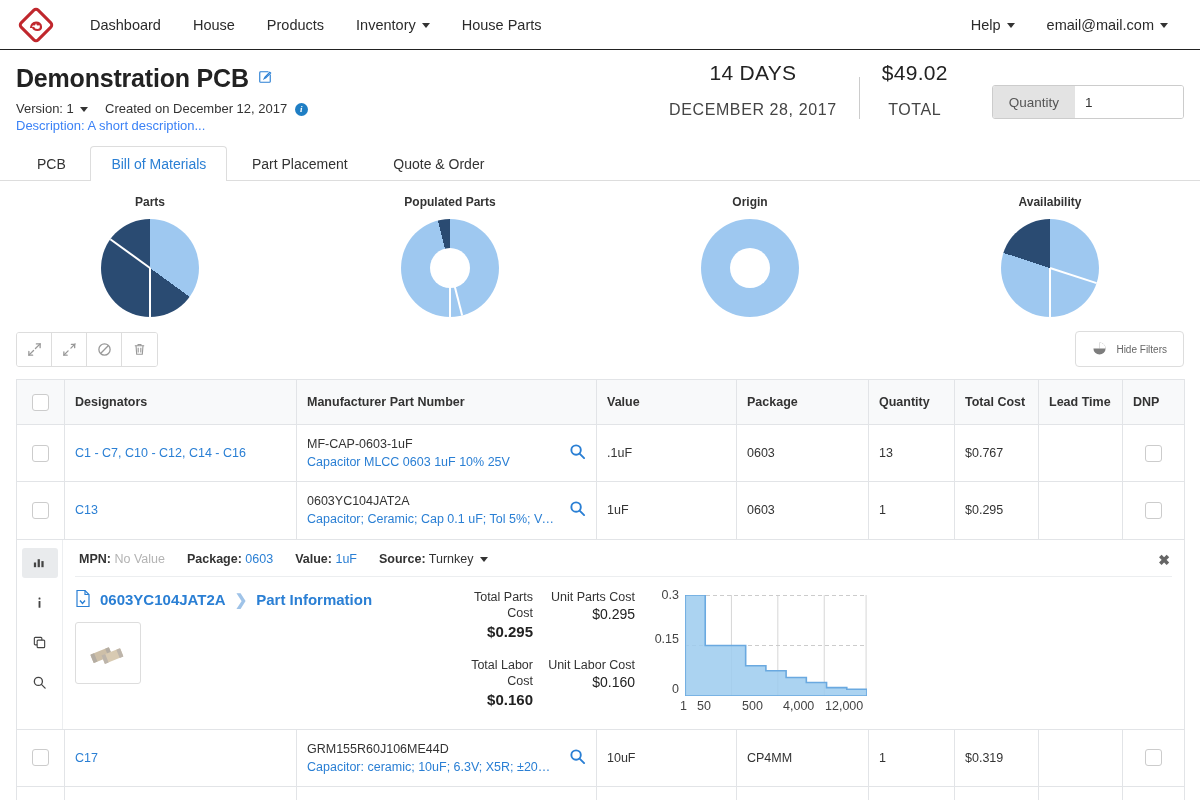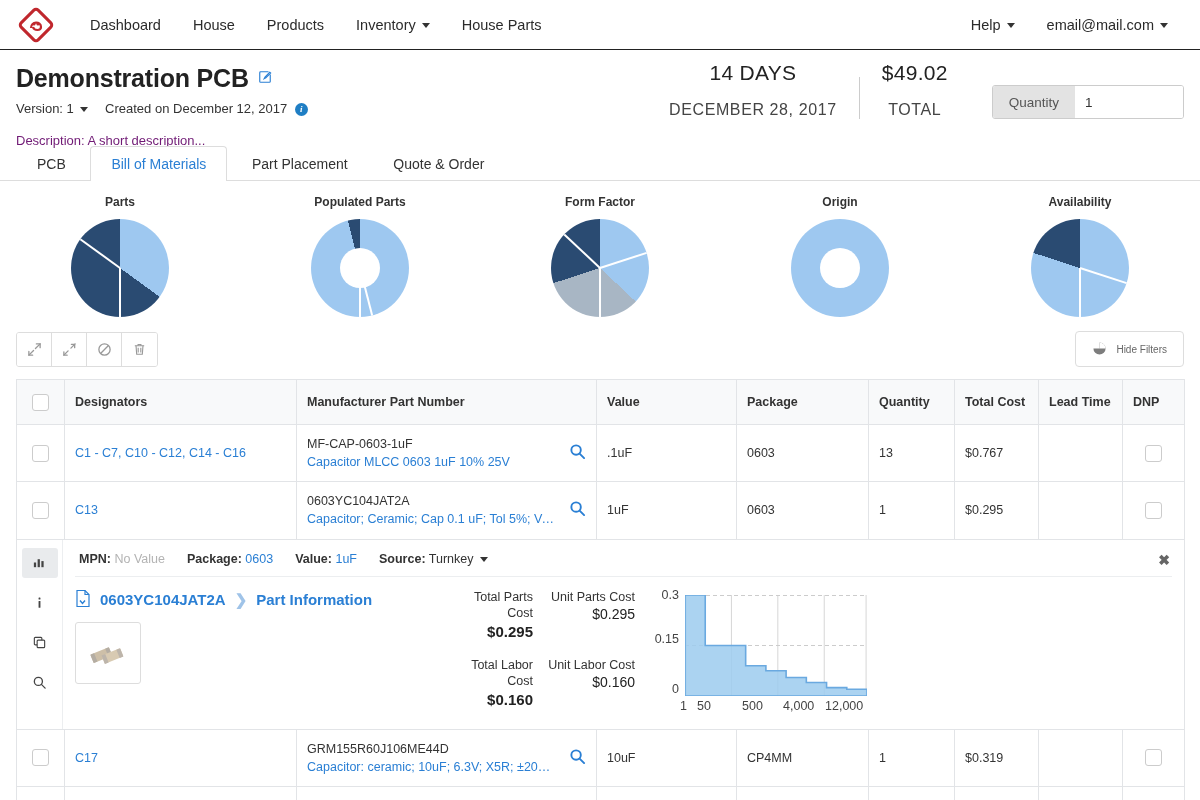"Description: A short description..." .desc-line { color: #701a75 -> #3b82f6; margin-top: 17px -> 2px }
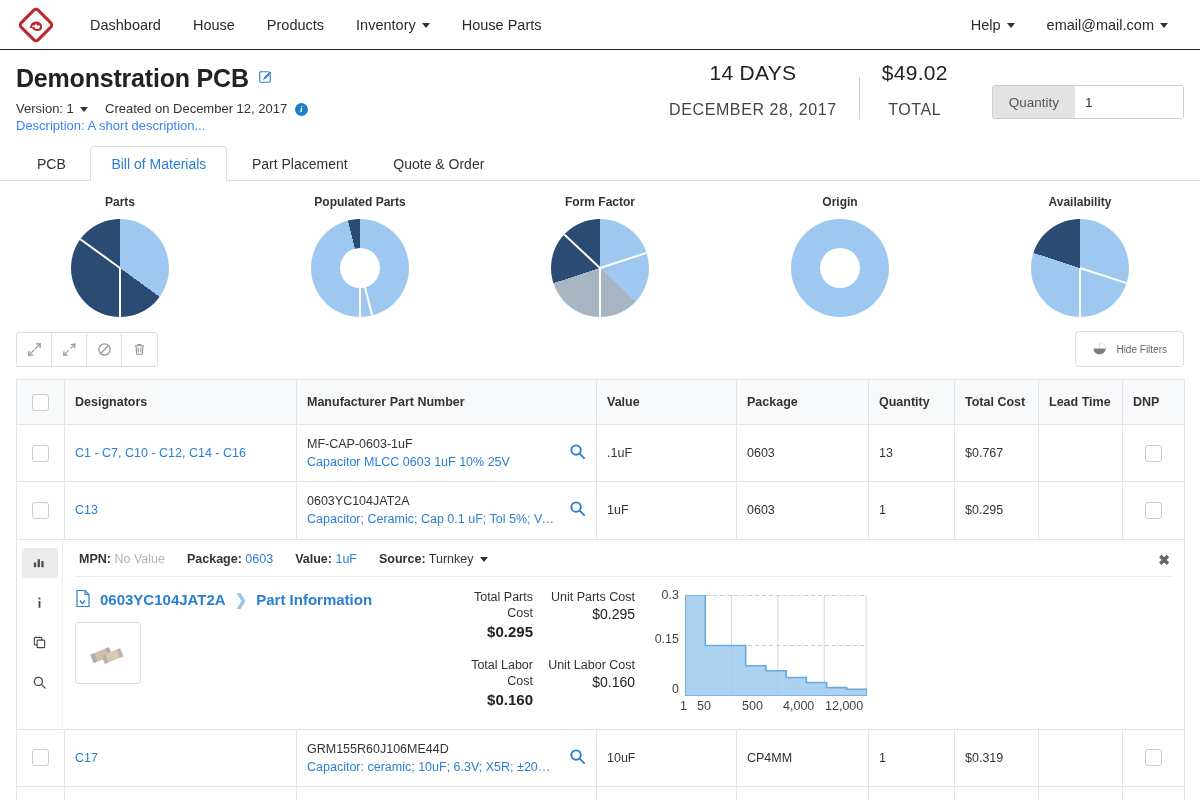"Form Factor" div.chart-cell { html: <div> <div>Form Factor</div> <div> <div></div> <div></div> <div></div> </div> </div> -> none }
